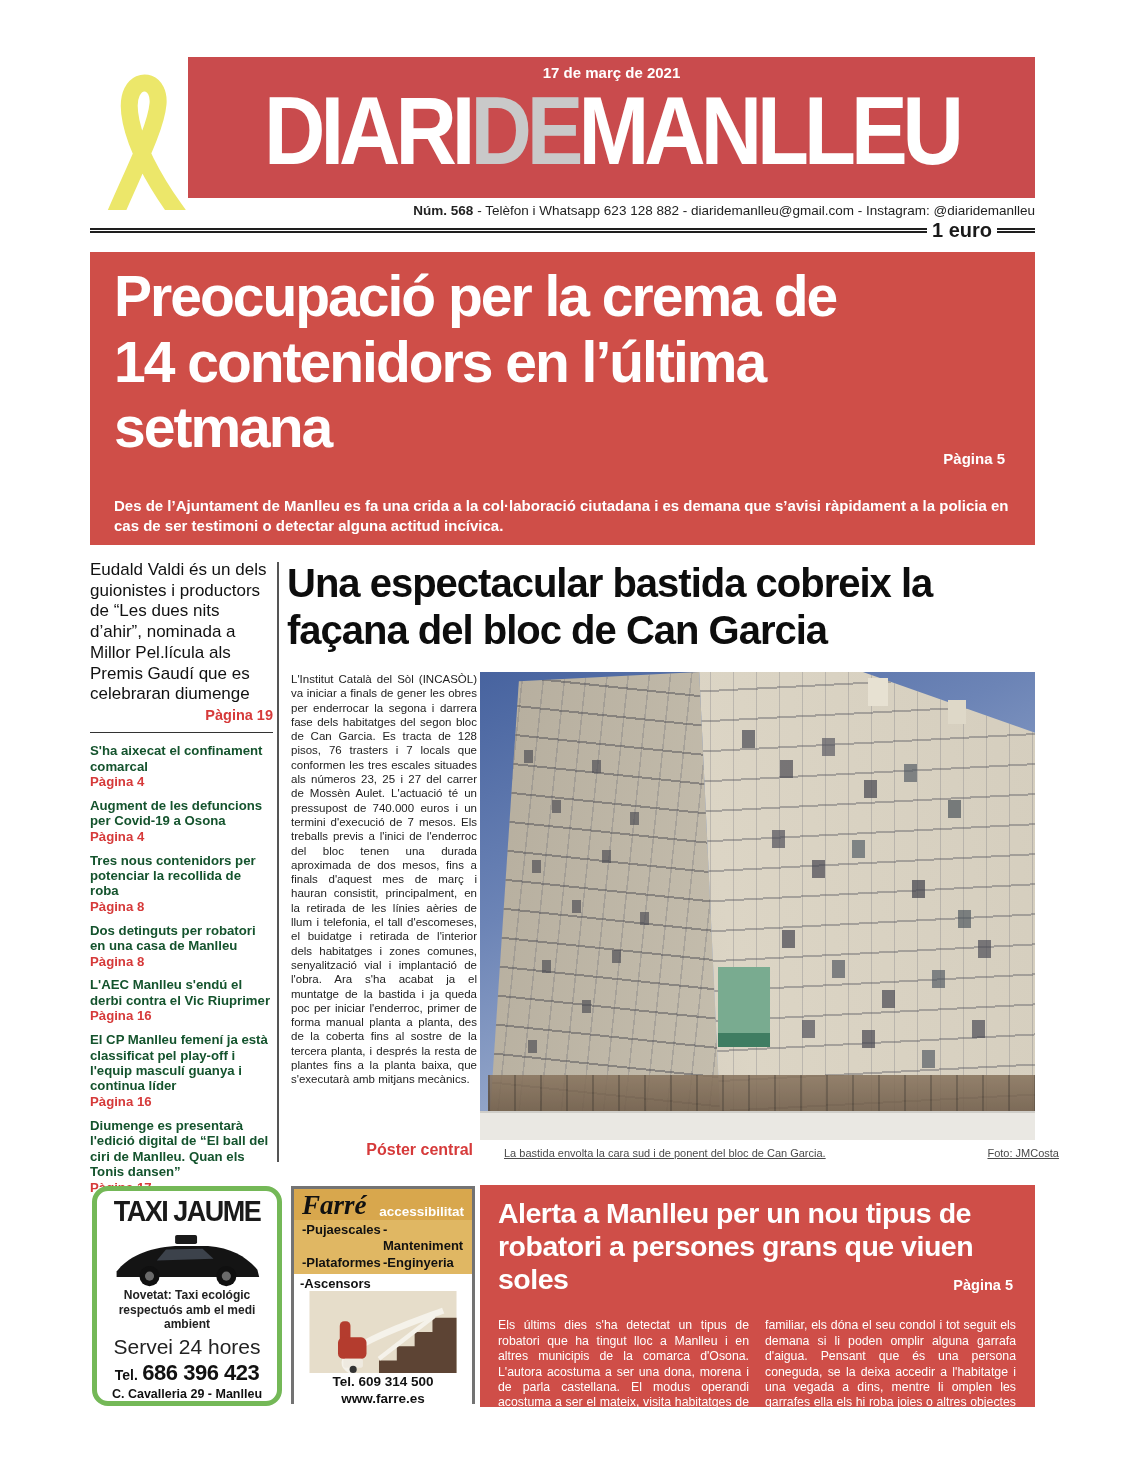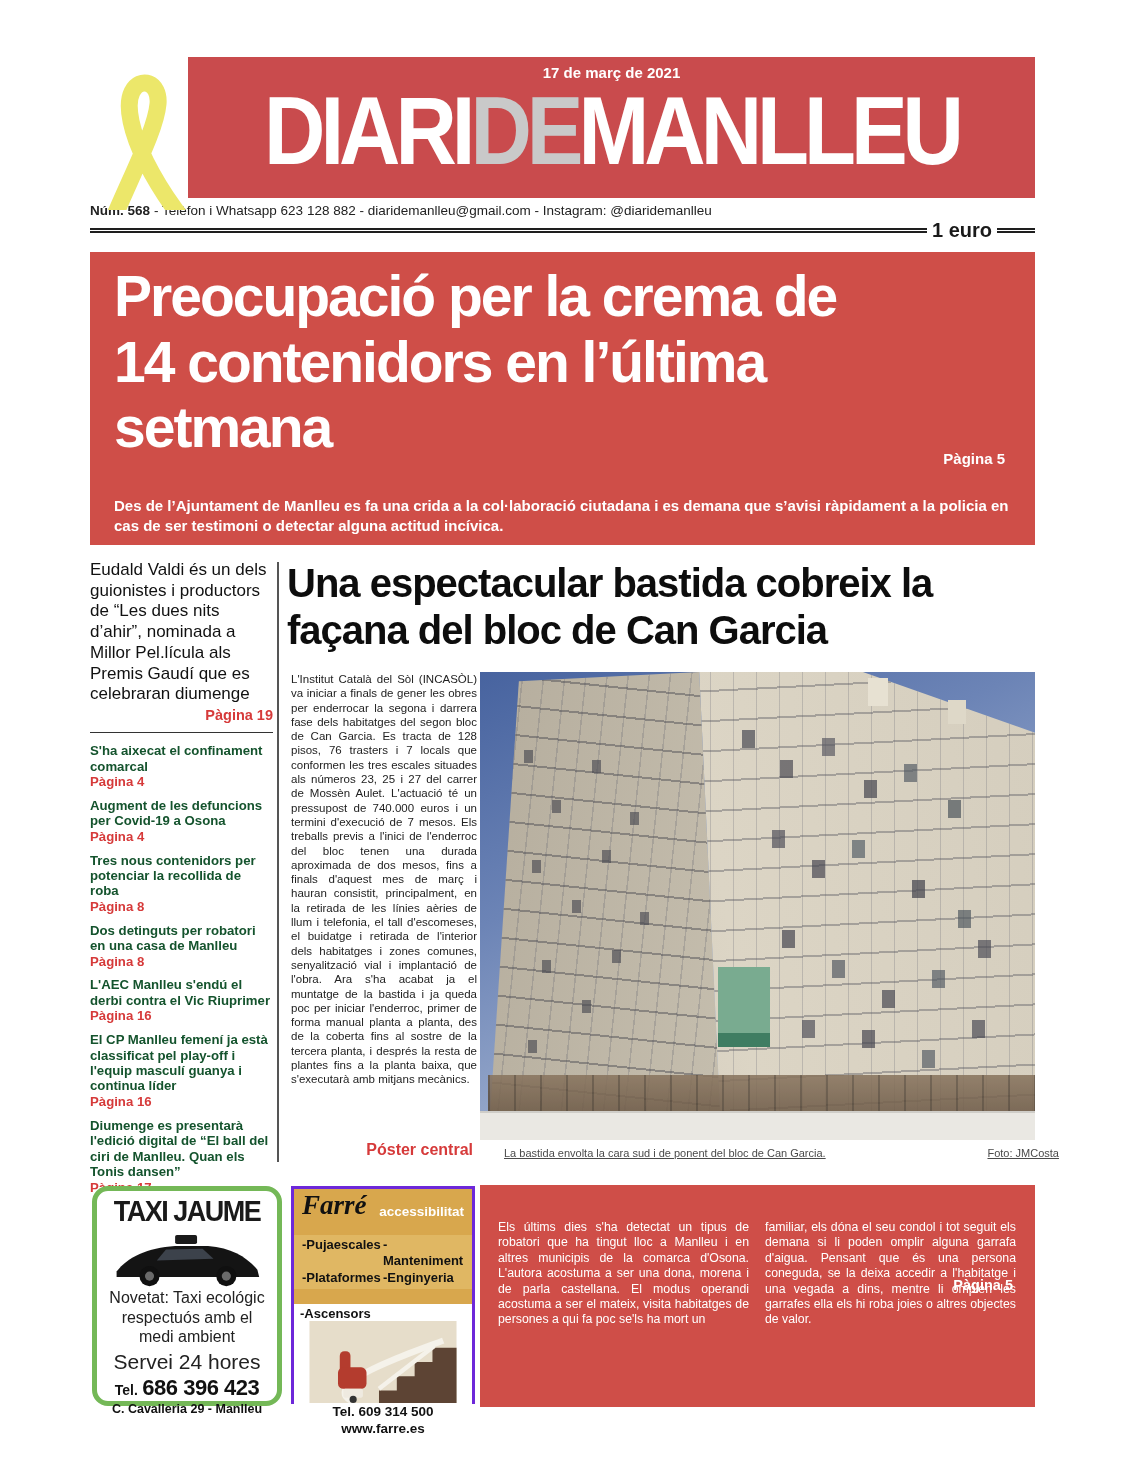"Núm. 568 - Telèfon i" .info-line { text-align: left -> right }
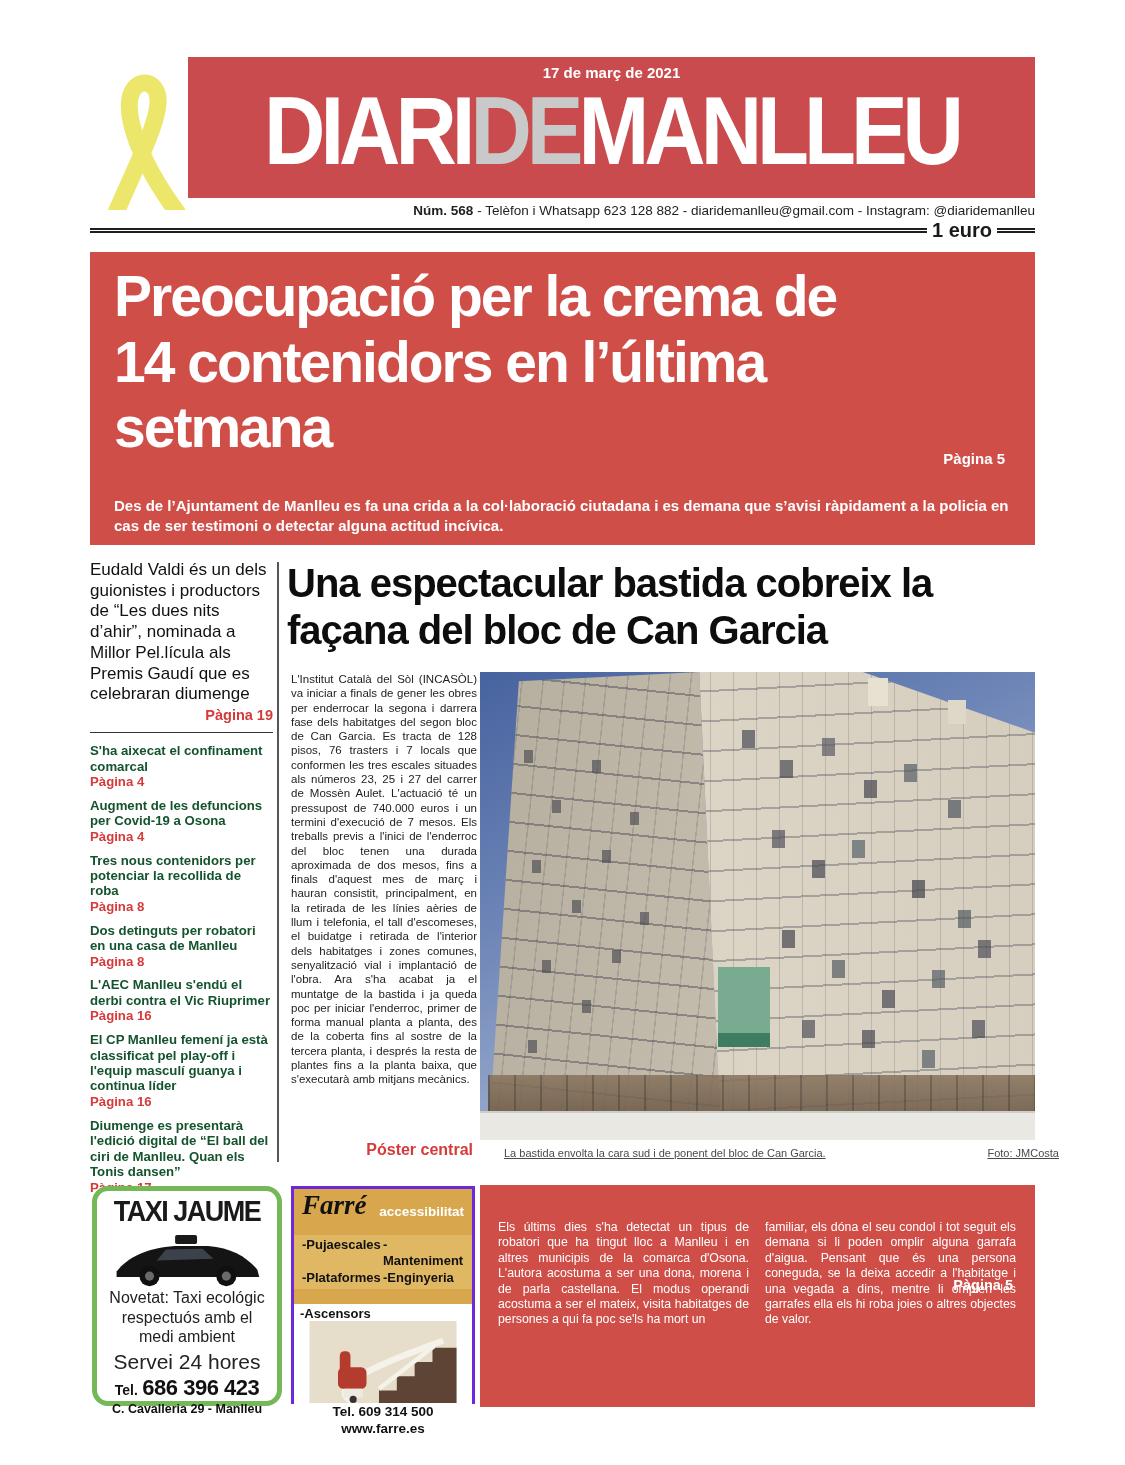"Farré" .farre-ad { border: 3px solid #6d28d9 -> 3px solid #737373; gap: 15px -> none }
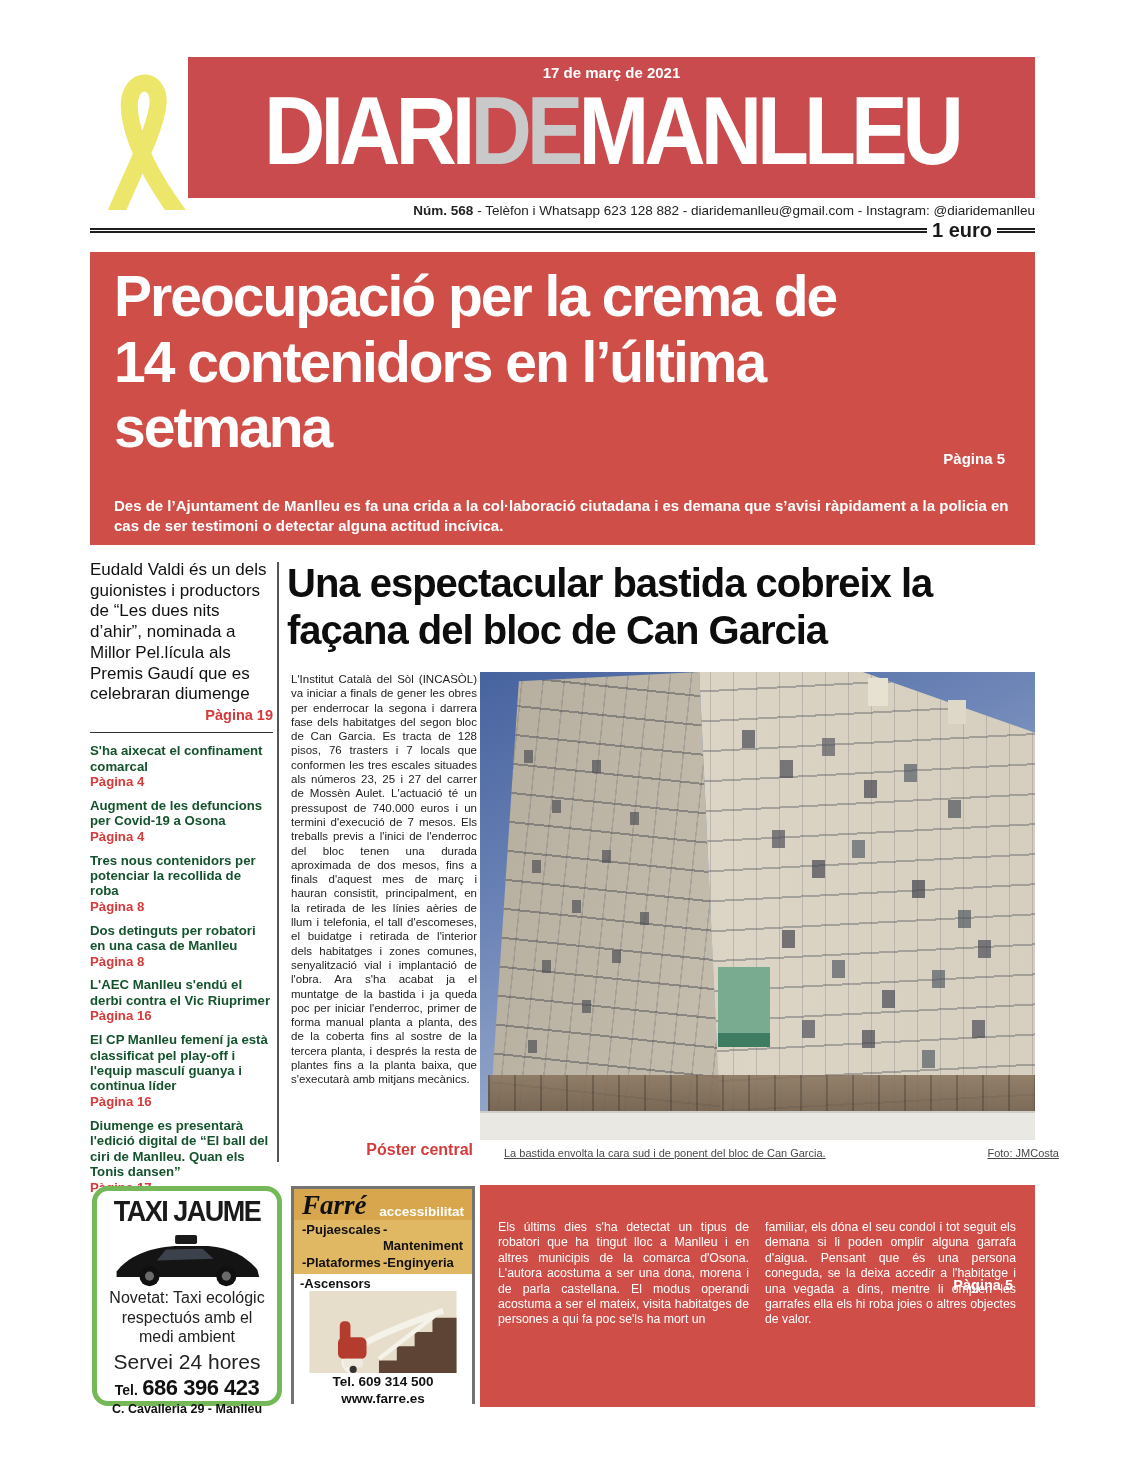"Alerta a Manlleu per un" h2 { html: none -> <h2>Alerta a Manlleu per un nou tipus de robatori a persones grans que viuen soles</h2> }
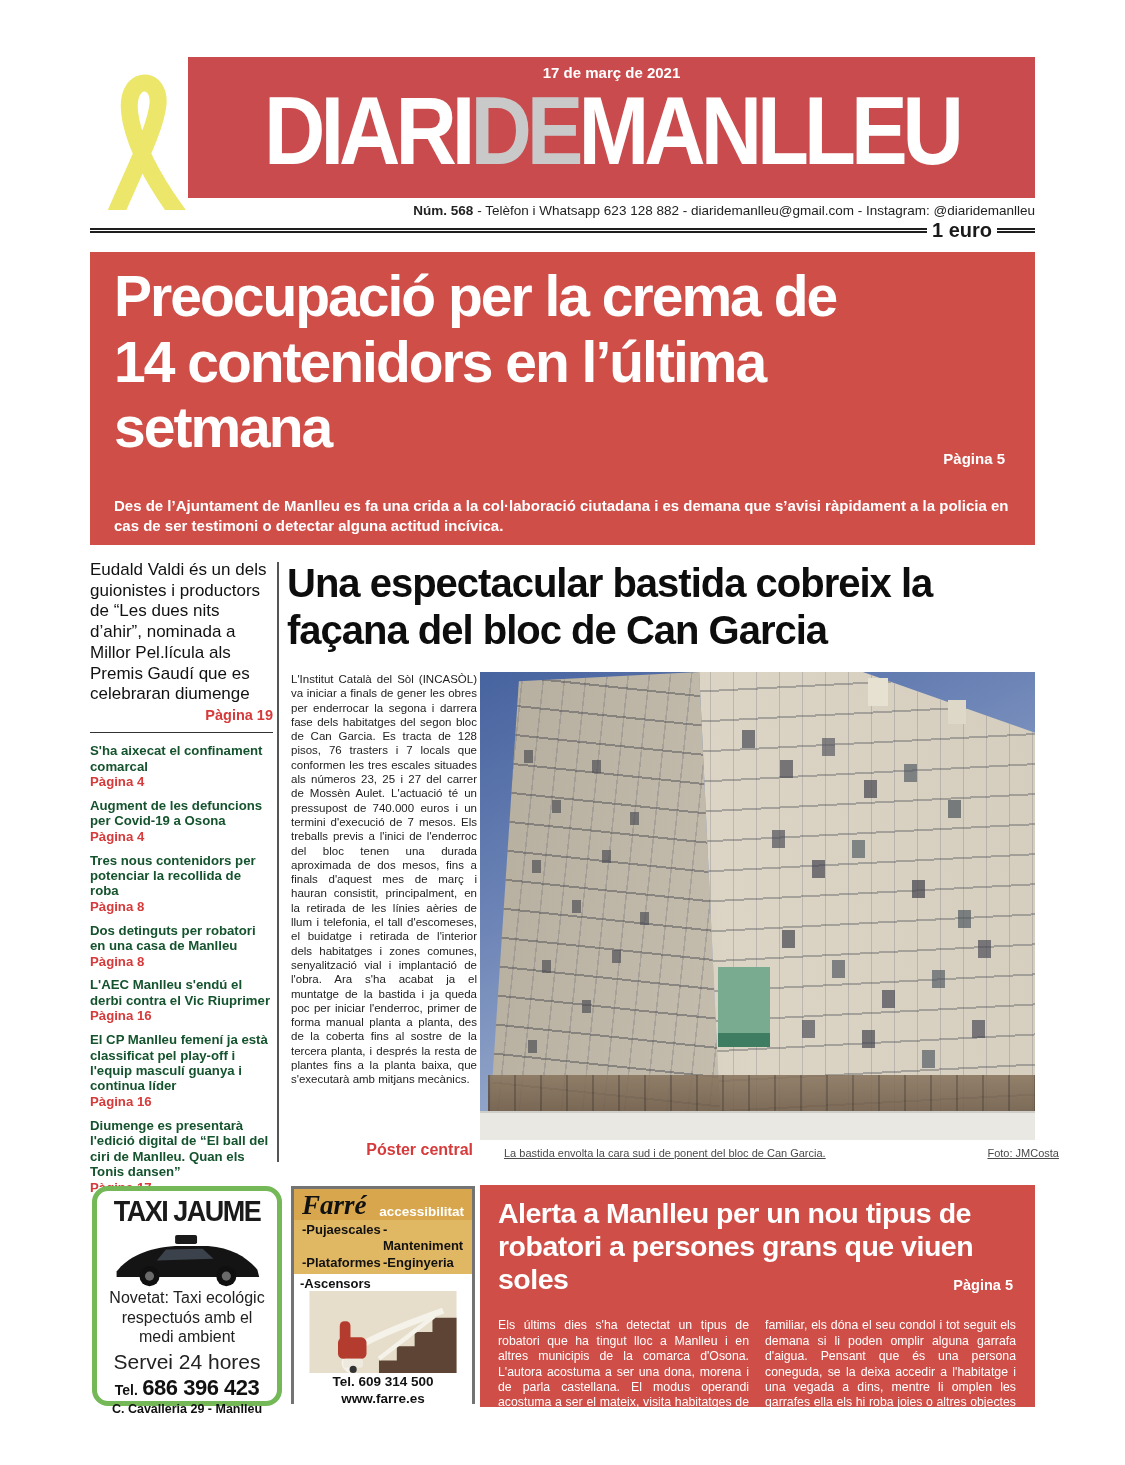"Novetat: Taxi ecológic respectuós amb" .taxi-line1 { font-size: 16px -> 12px; font-weight: none -> bold }
